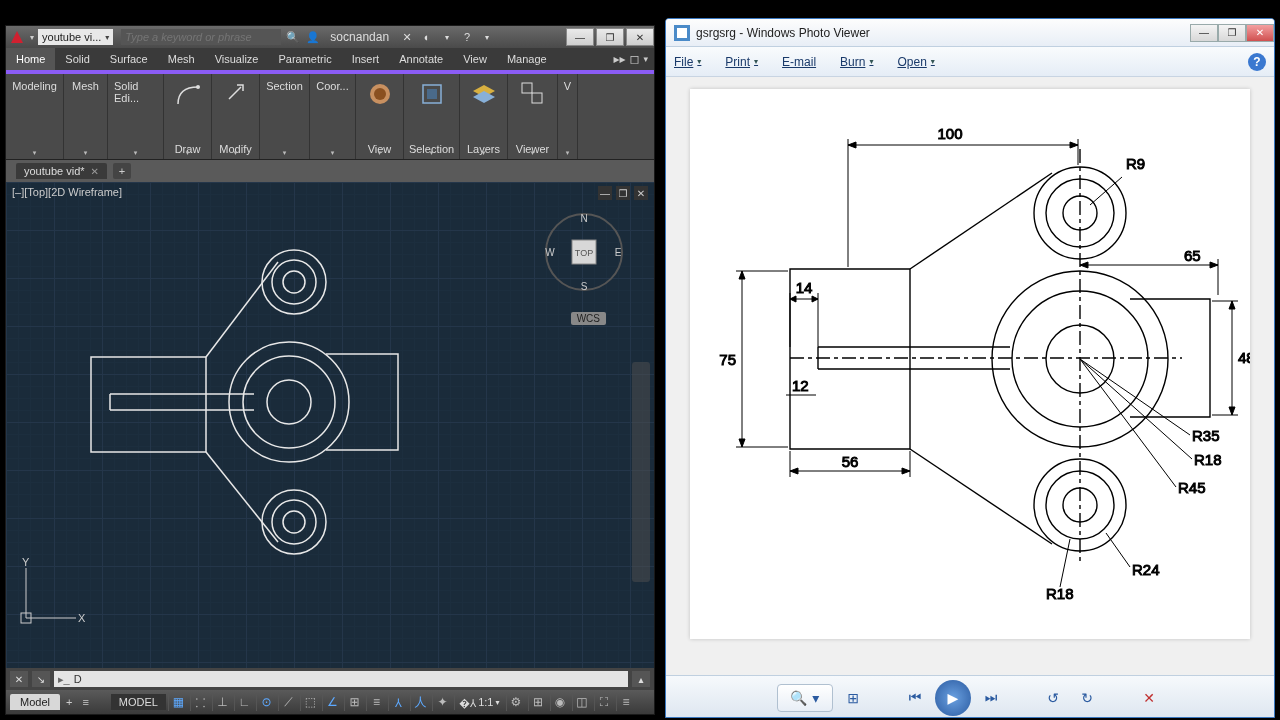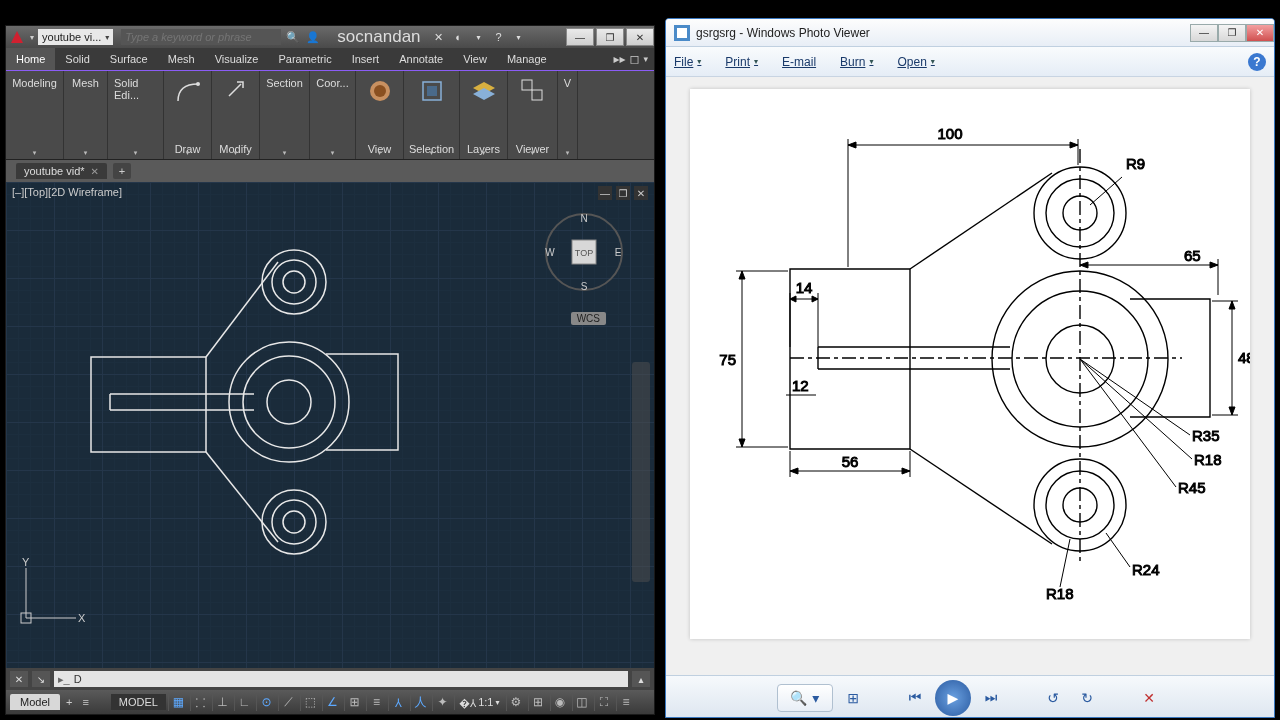"socnandan" .acad-user { font-size: 17px -> 12px; margin-left: 16px -> 9px }
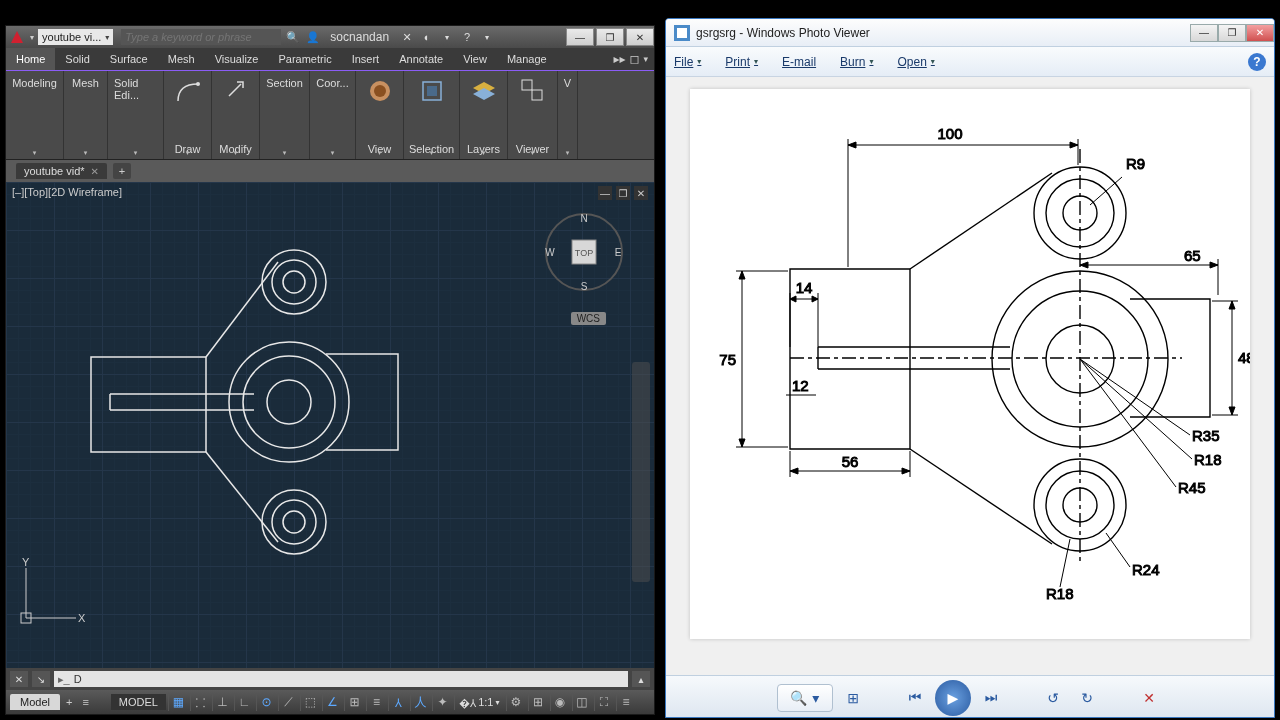"Modeling" .acad-ribbon { border-top: 1px solid #8b5cf6 -> 4px solid #8b5cf6 }
